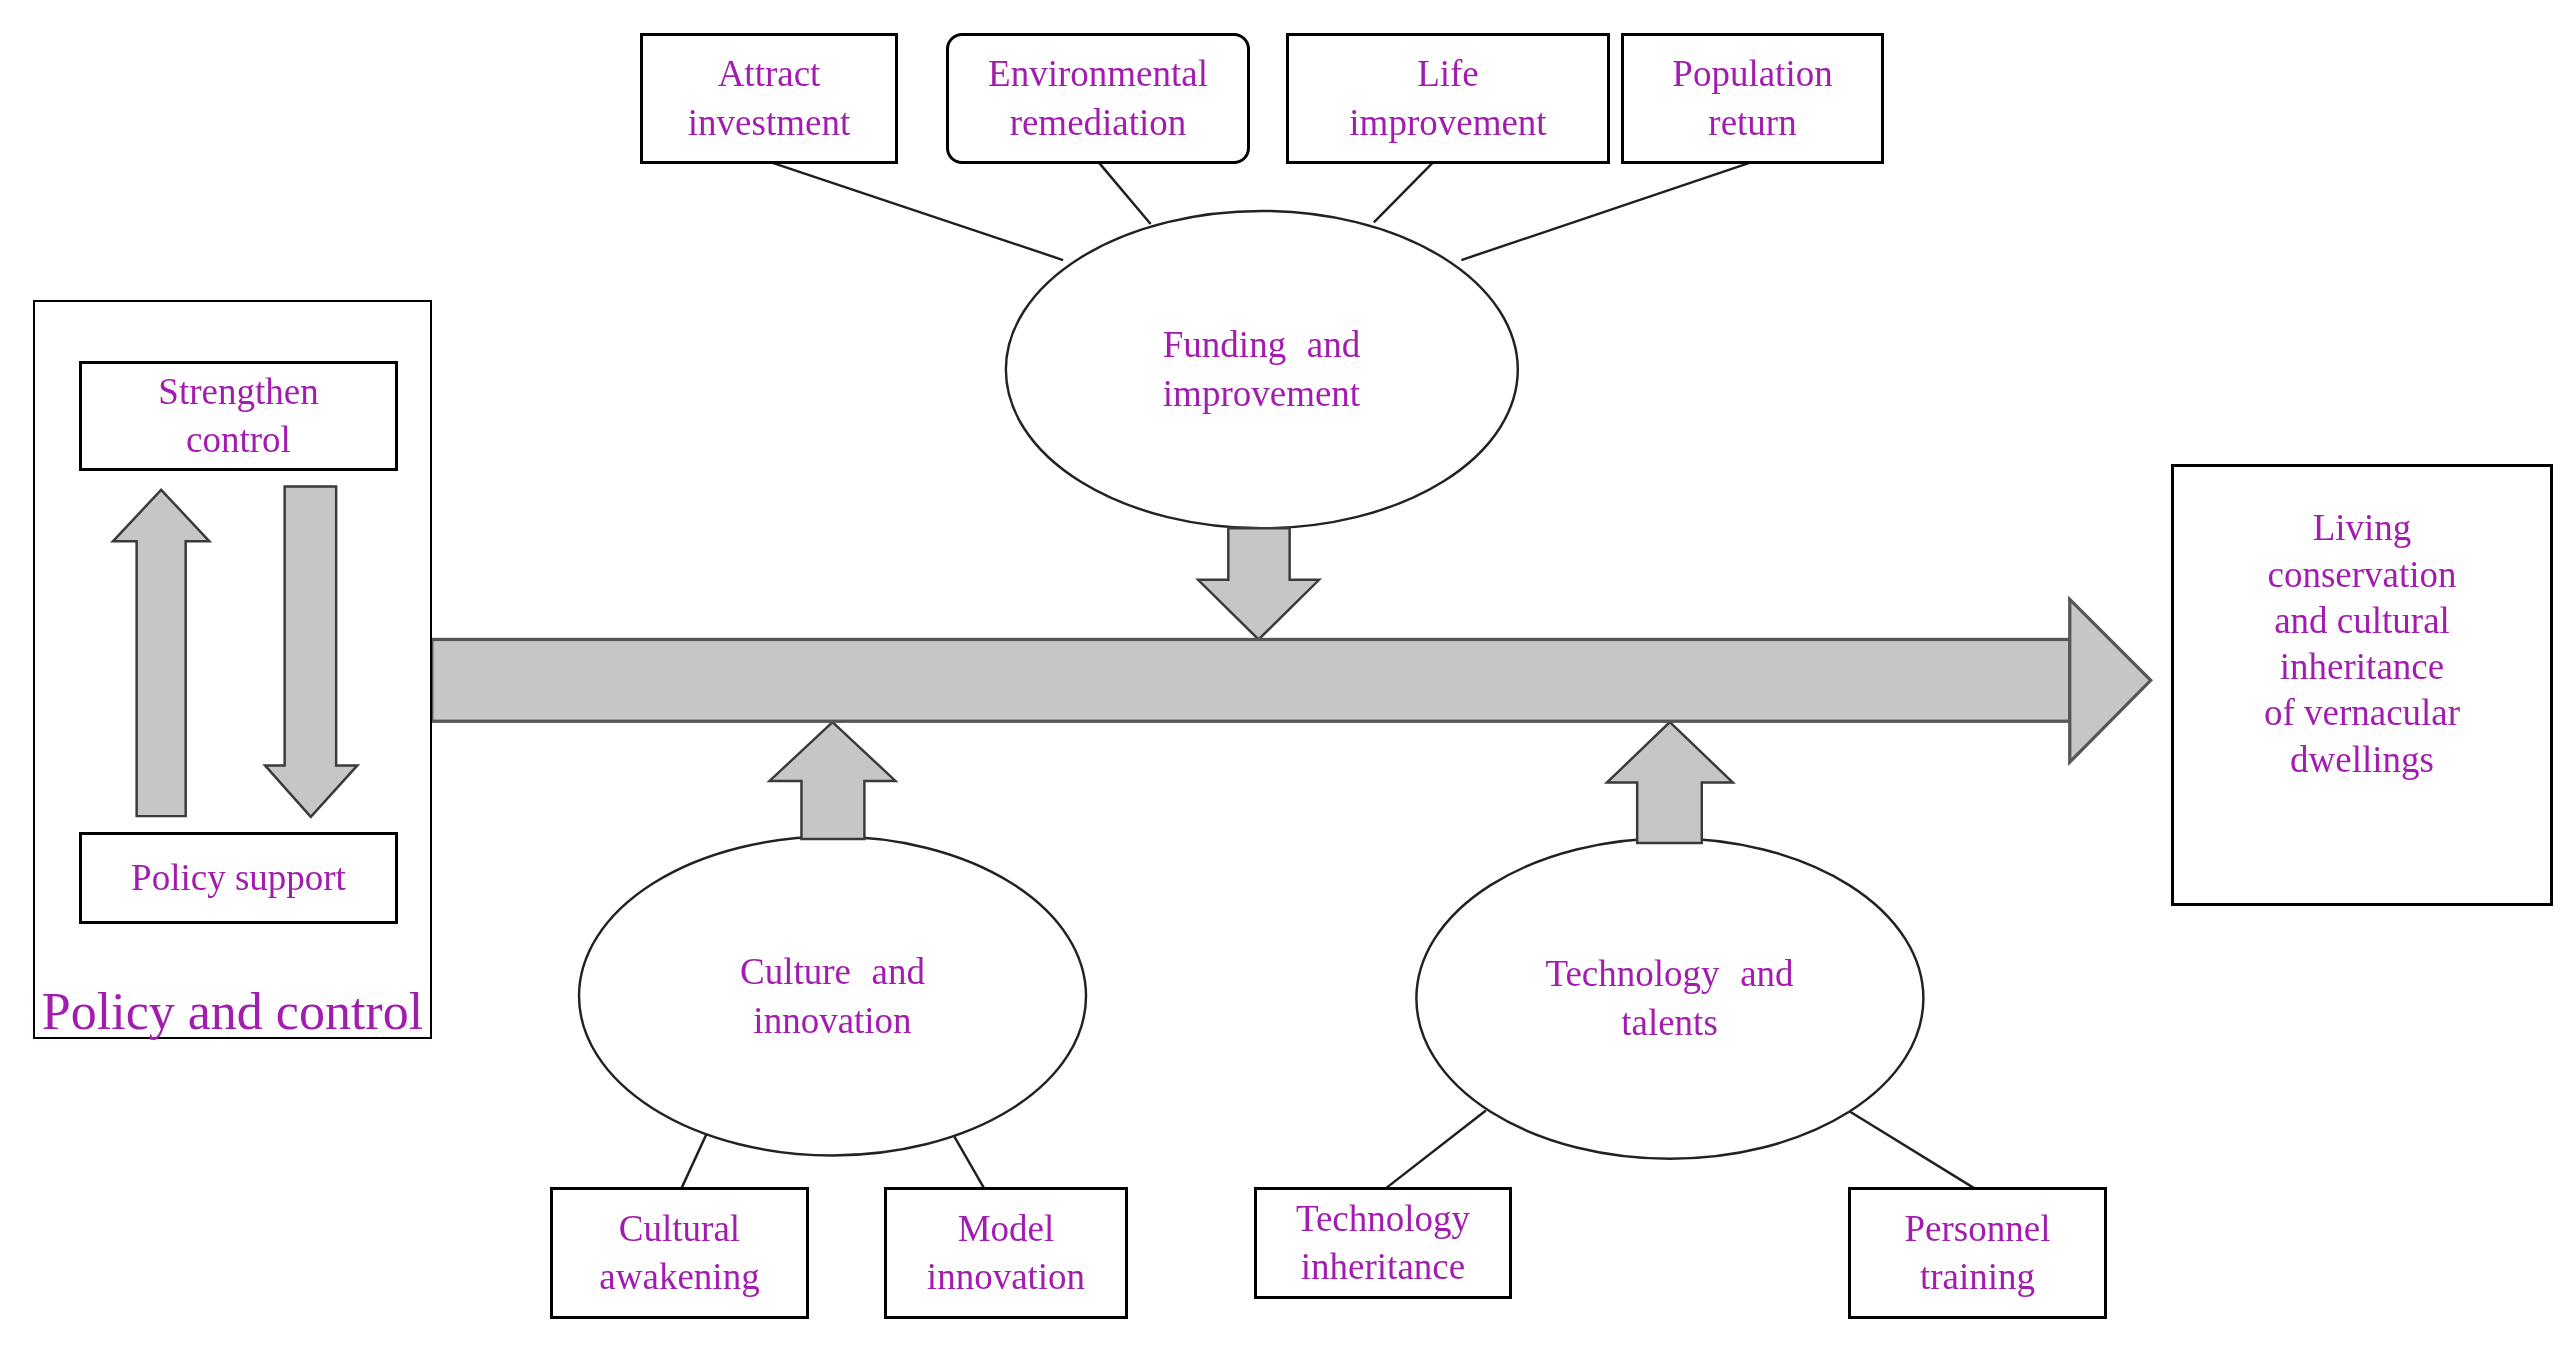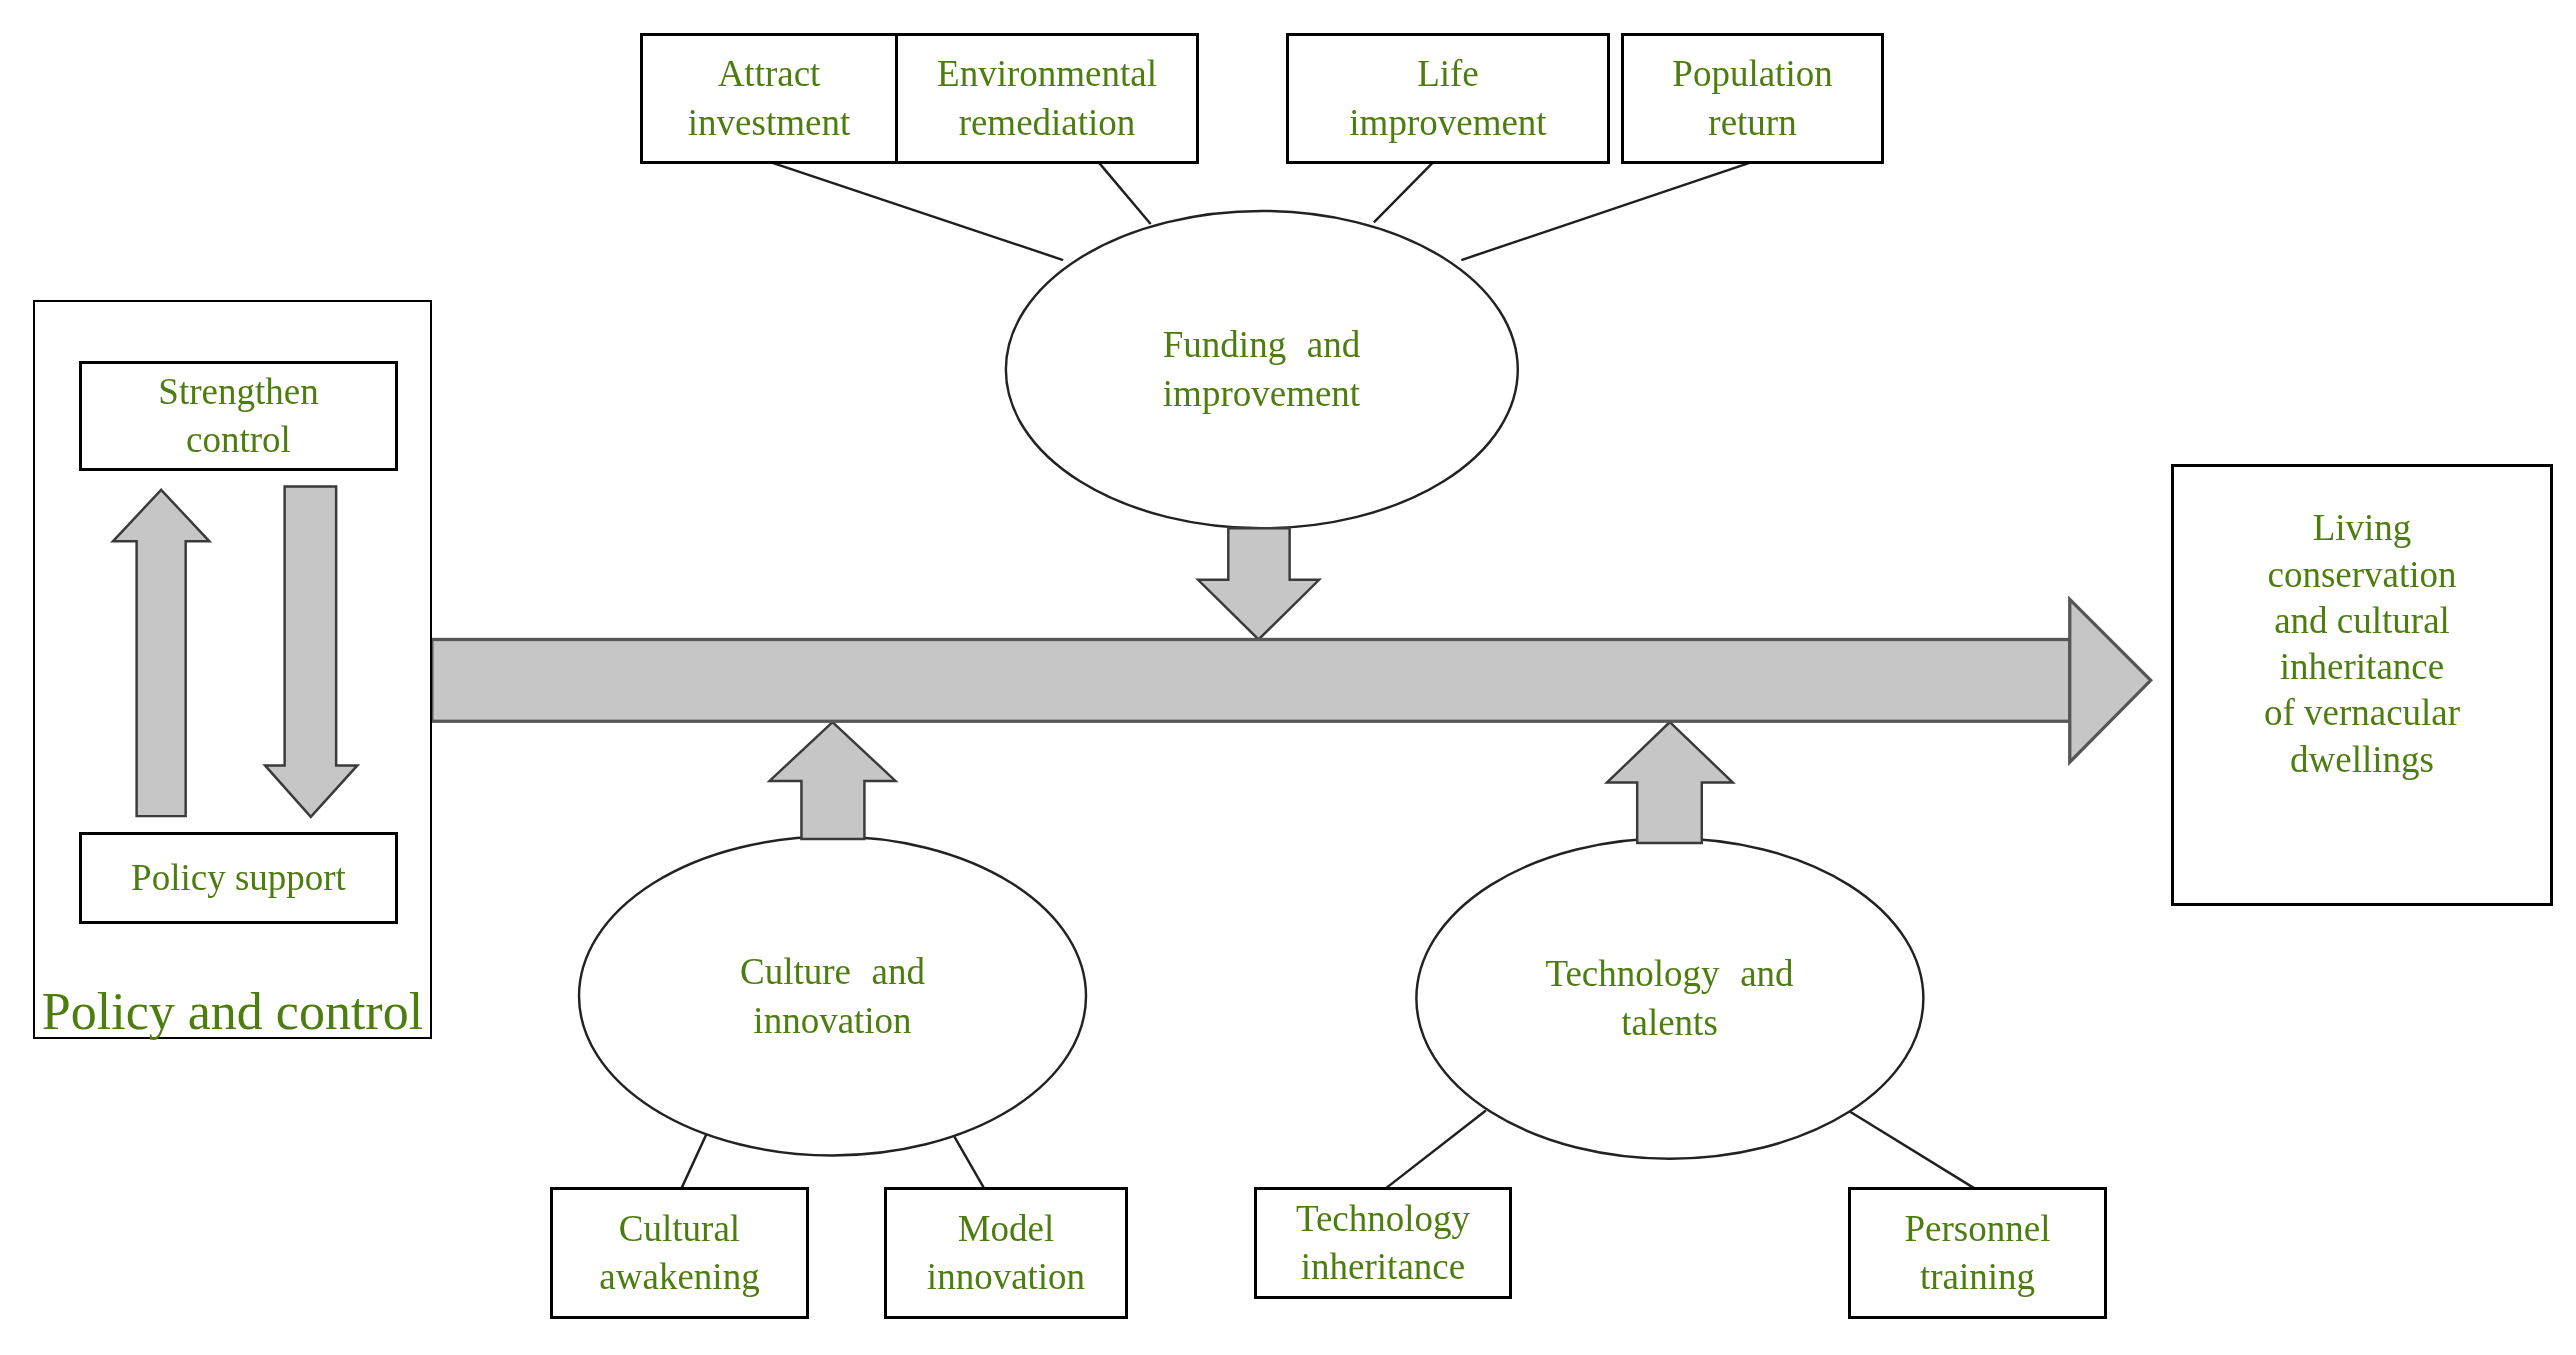"Attract" .canvas { color: #4d7c0f -> #a21caf }
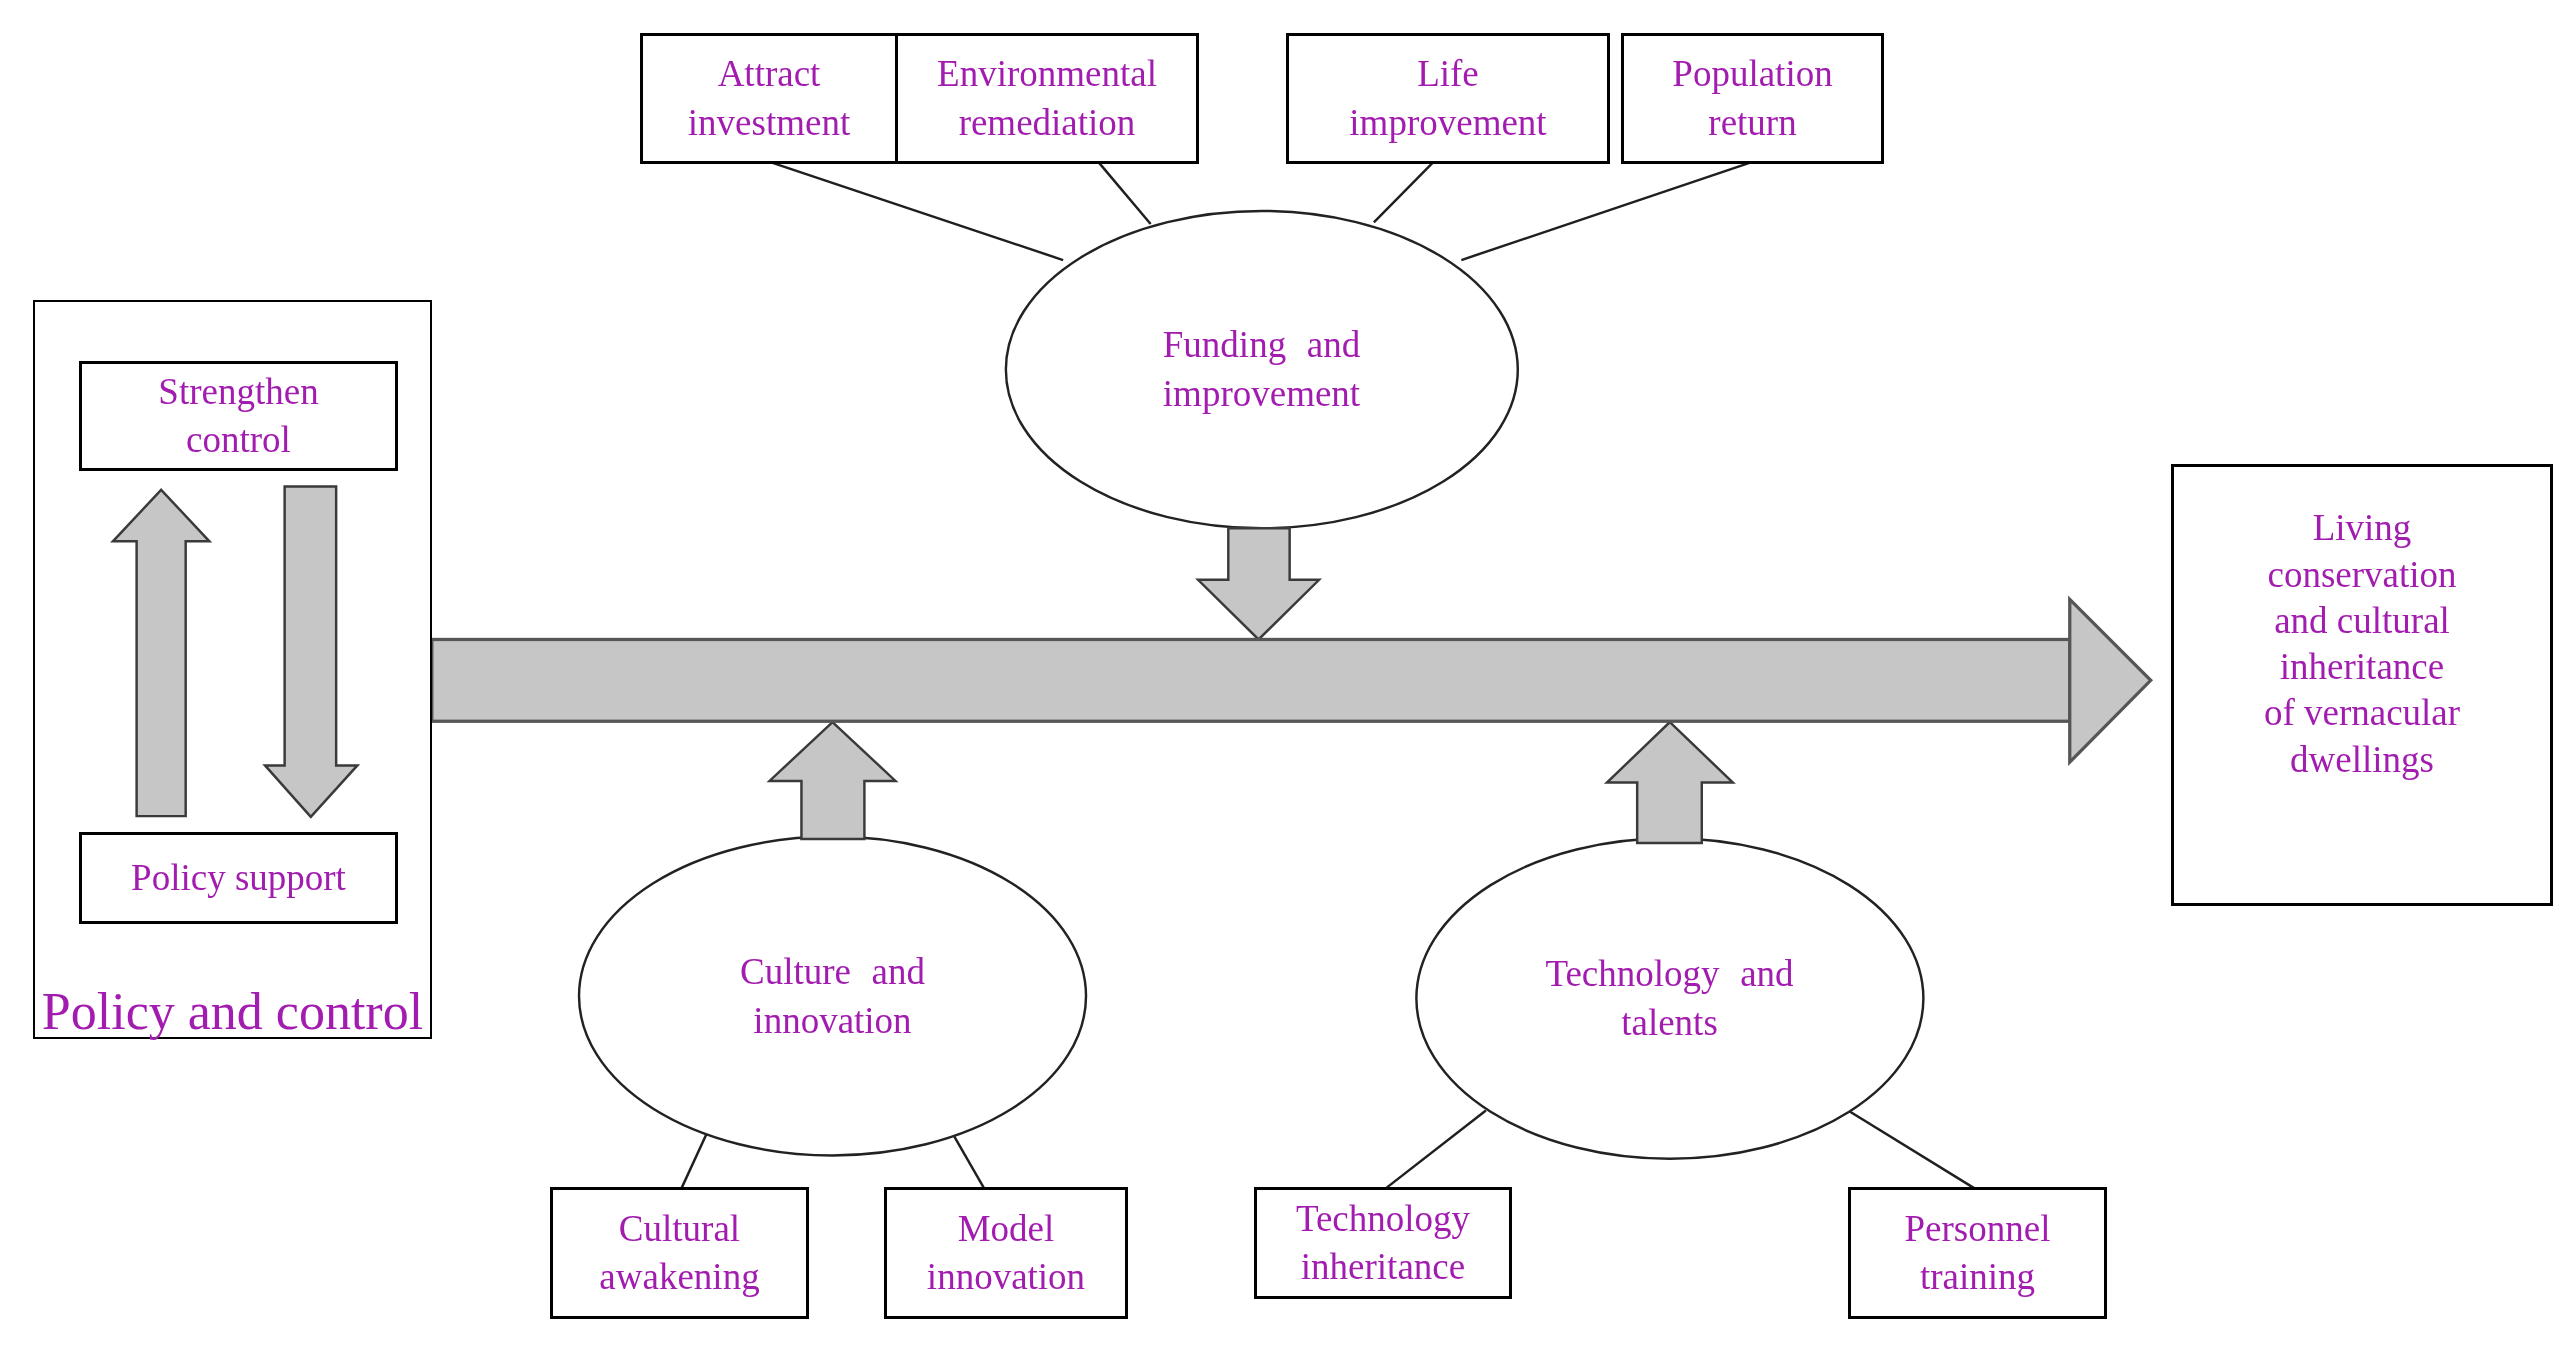"Environmental" div.box { border-radius: none -> 16px; left: 895px -> 946px }
